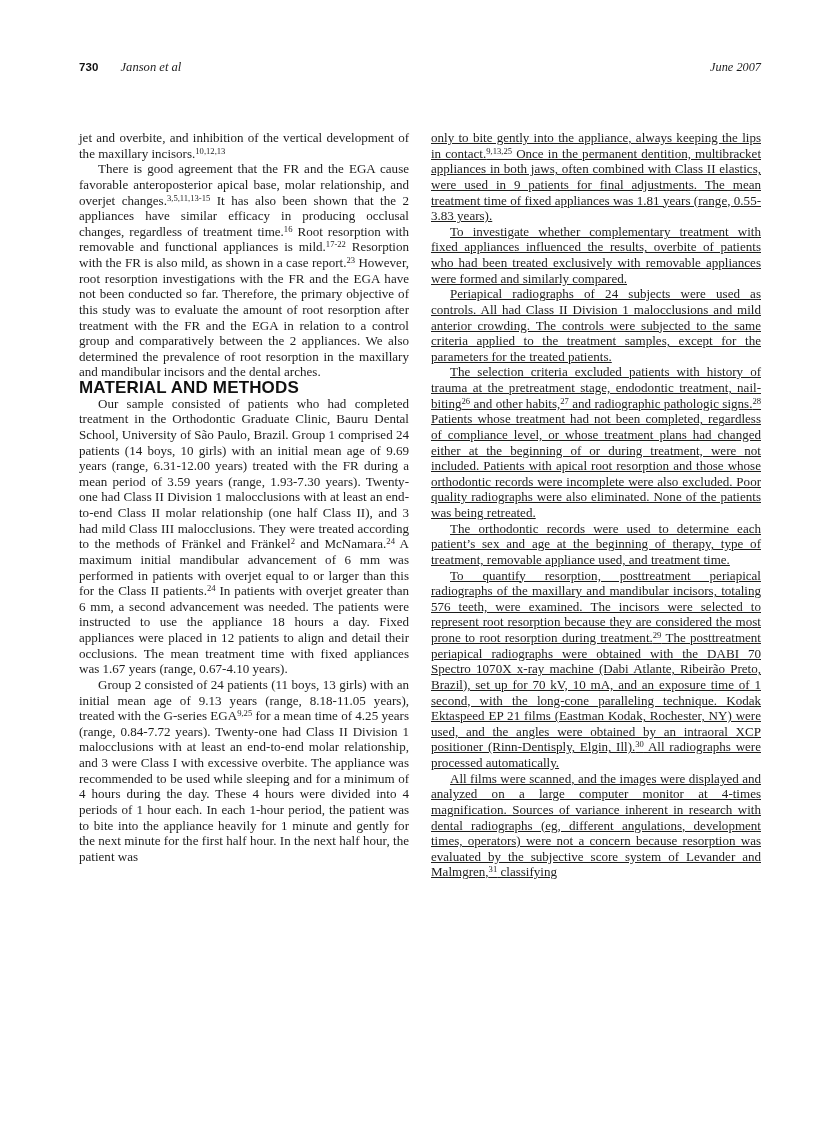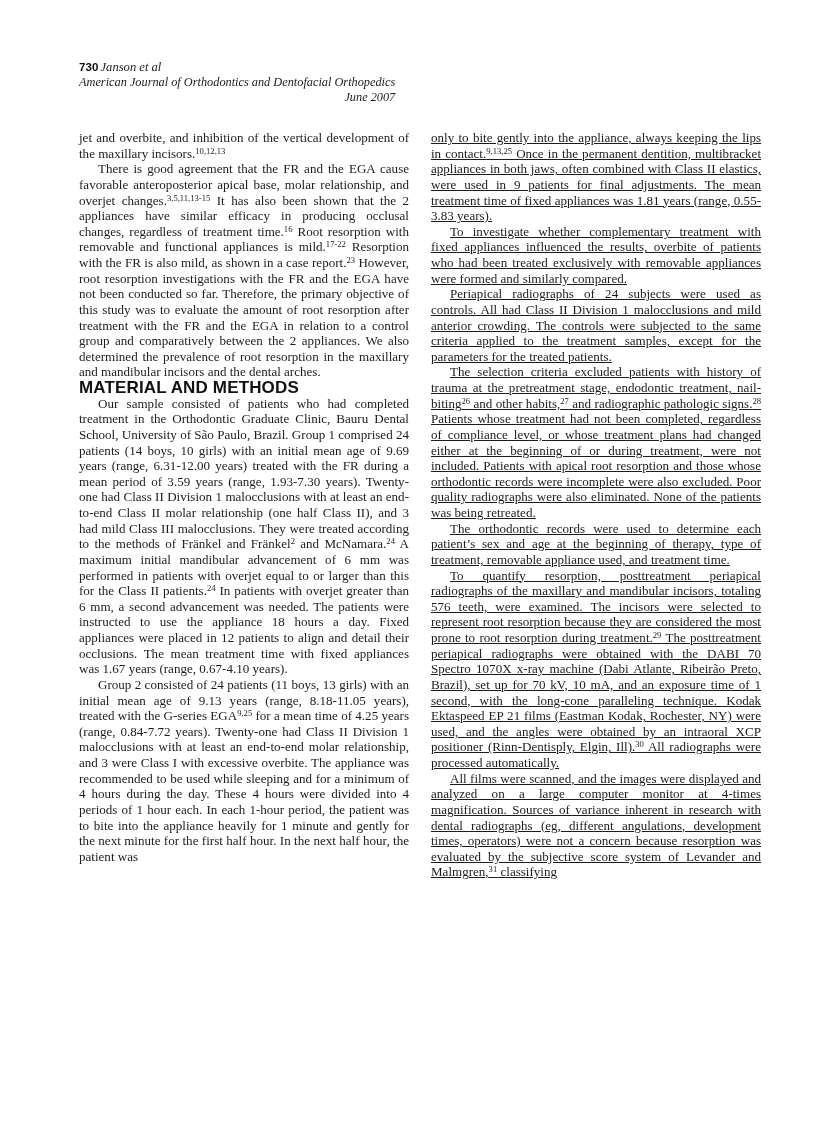"730" .runhead { flex-direction: column -> none }
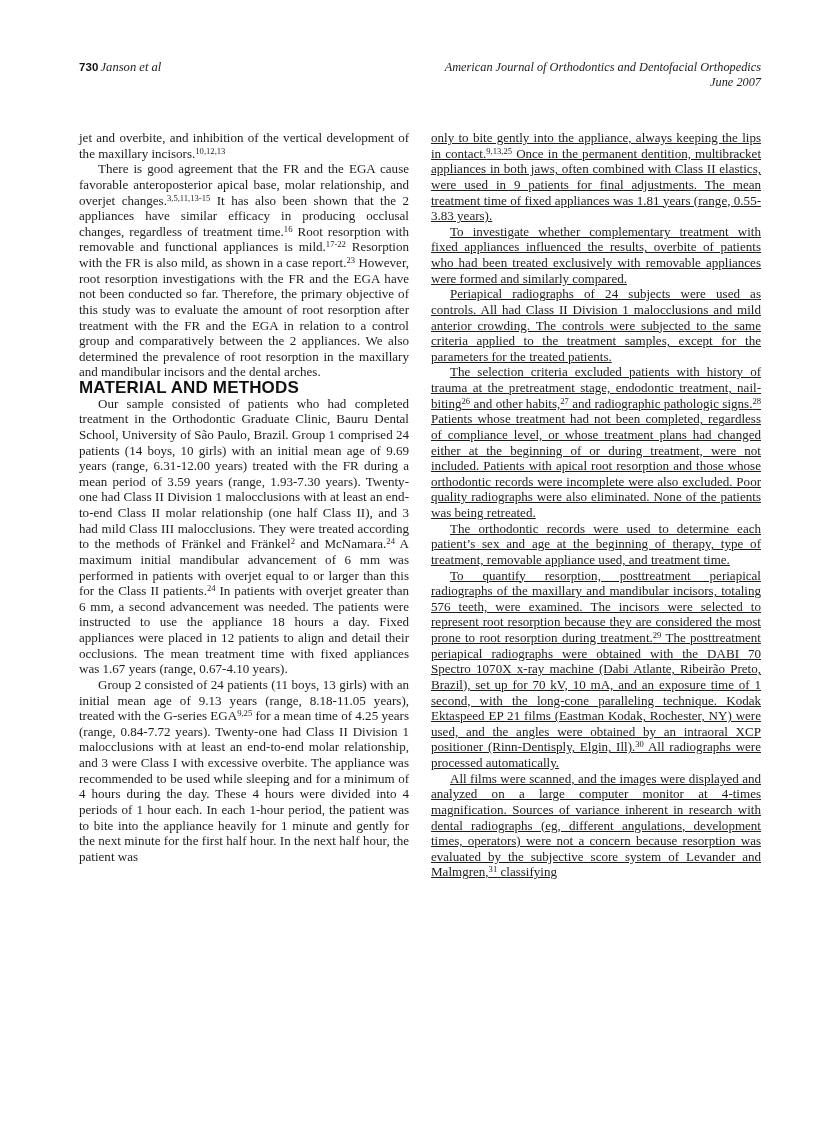"Janson et al" .authors { margin-left: 2px -> 22px }
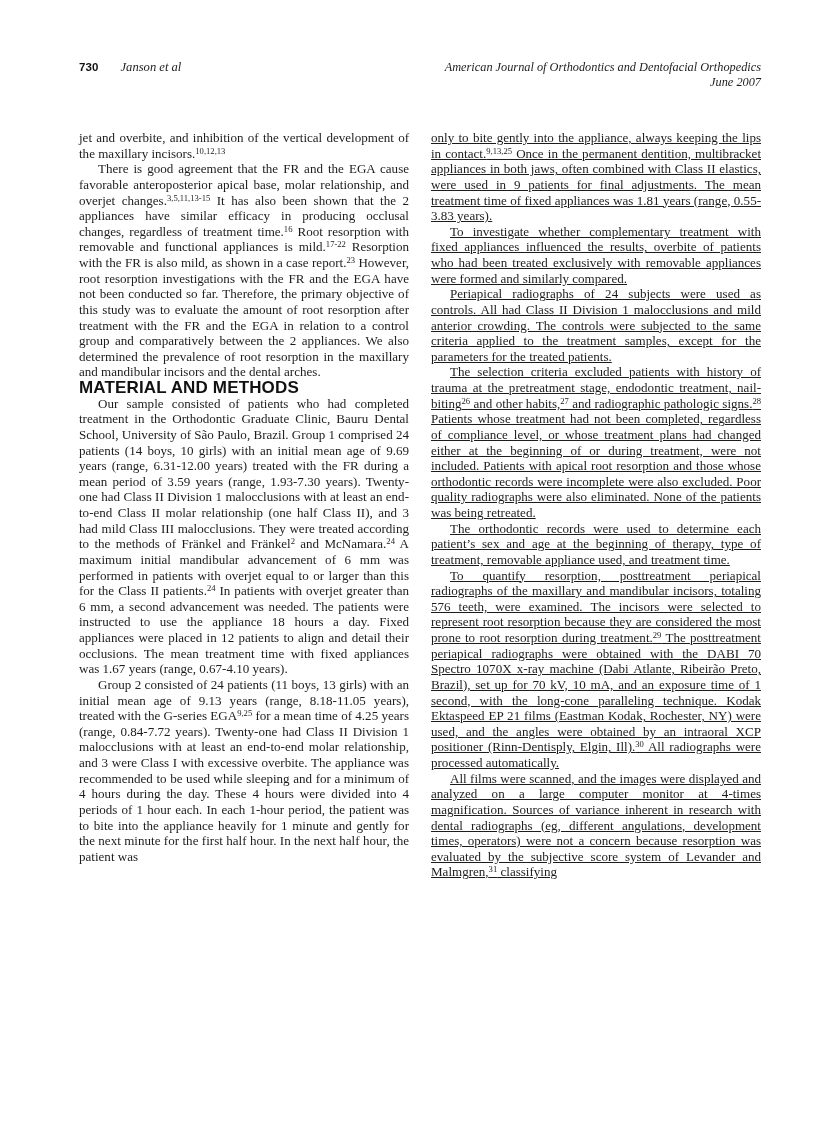"American Journal of Orthodontics and" span.journal { html: <span>American Journal of Orthodontics and Dentofacial Orthopedics</span> -> none }
